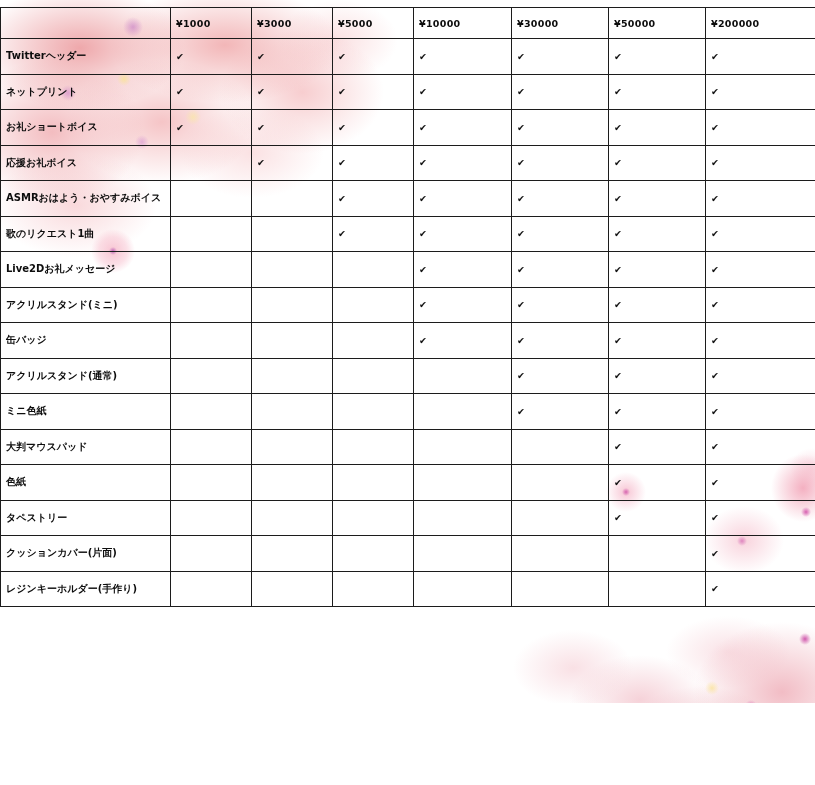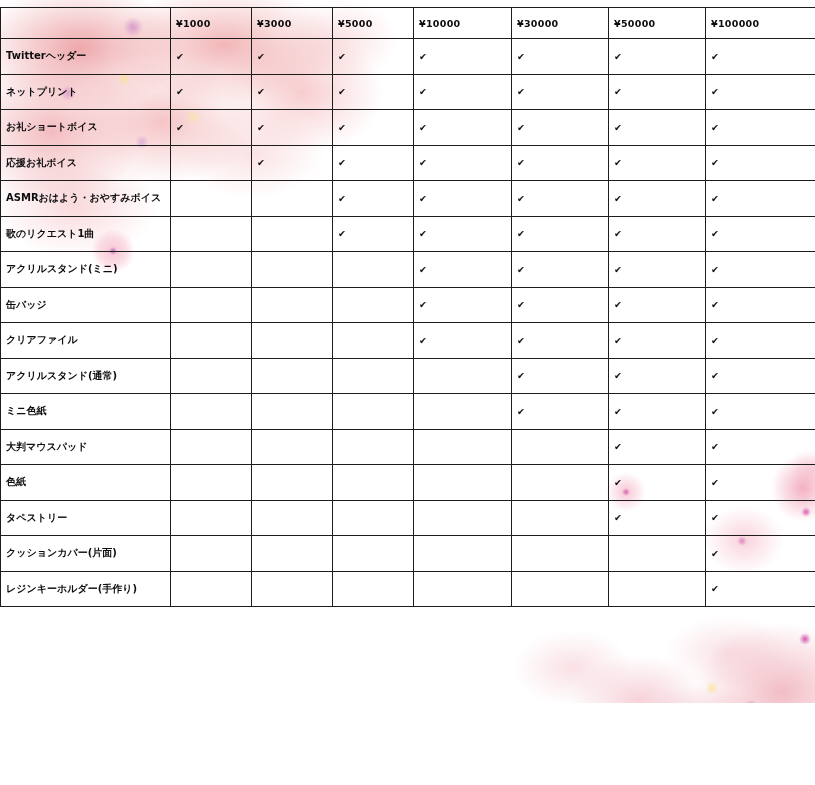"¥100000" th { text: ¥100000 -> ¥200000 }
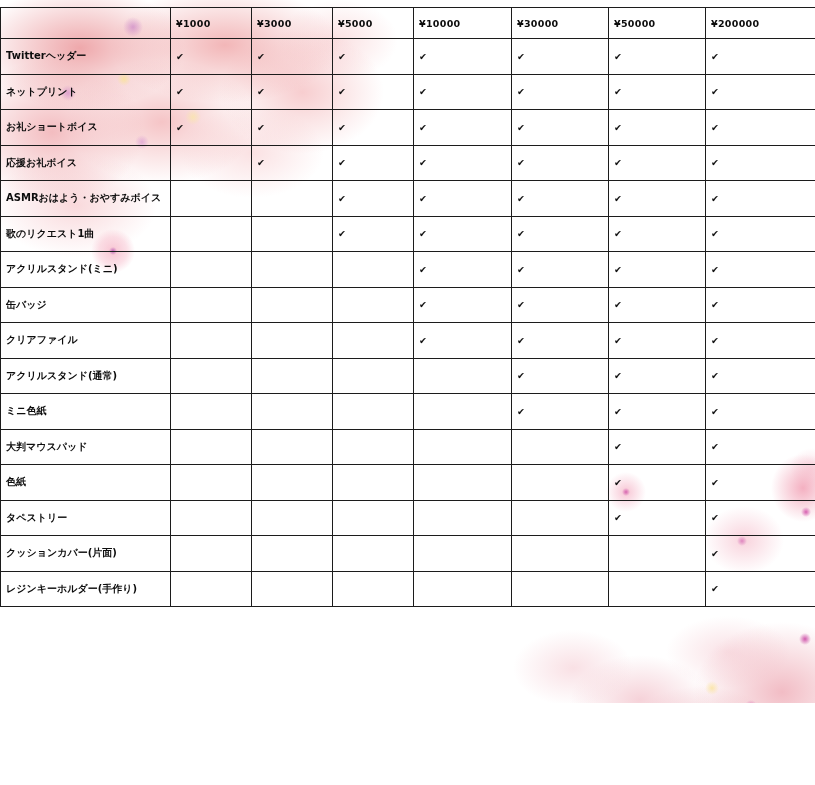"Live2Dお礼メッセージ" tr { html: none -> <tr> <th>Live2Dお礼メッセージ</th> <td></td> <td></td> <td></td> <td><span>✔</span></td> <td><span>✔</span></td> <td><span>✔</span></td> <td><span>✔</span></td> </tr> }
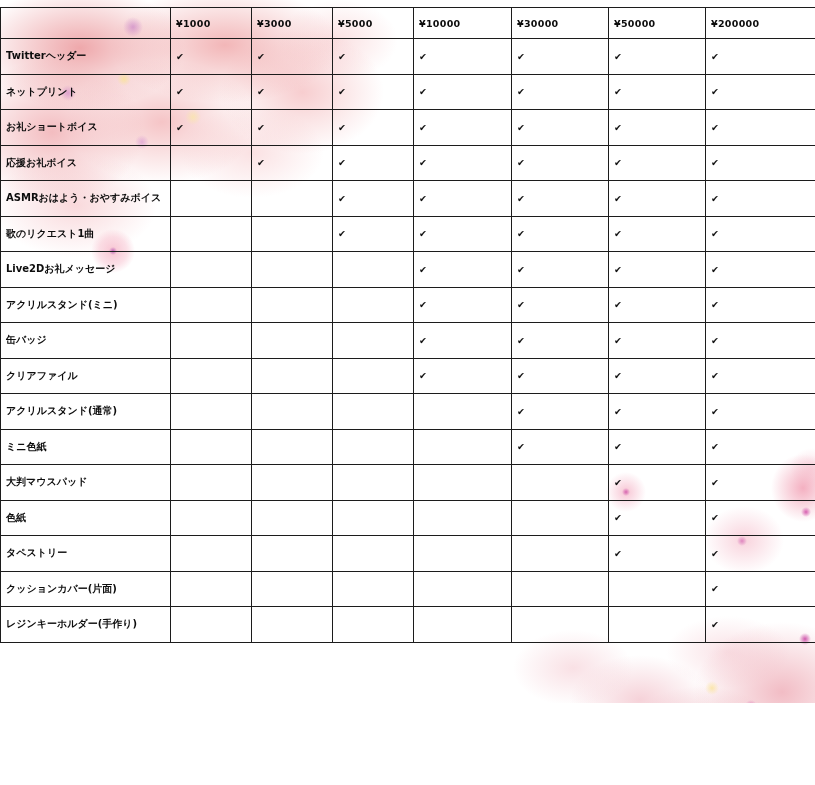"クリアファイル" tr { html: <tr> <th>クリアファイル</th> <td></td> <td></td> <td></td> <td><span>✔</span></td> <td><span>✔</span></td> <td><span>✔</span></td> <td><span>✔</span></td> </tr> -> none }
